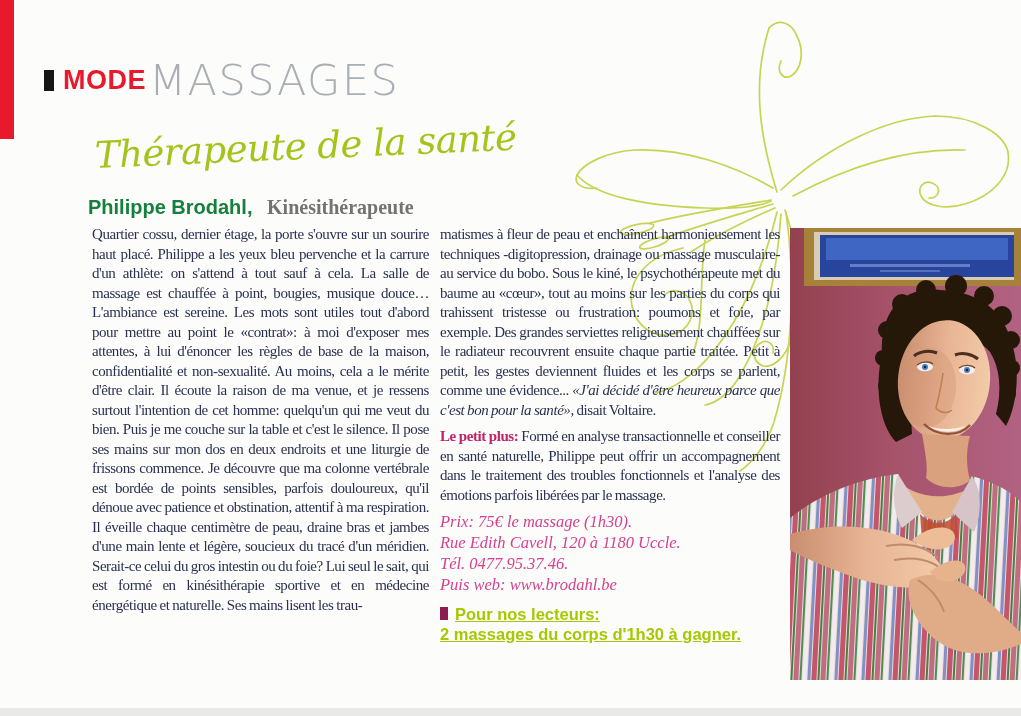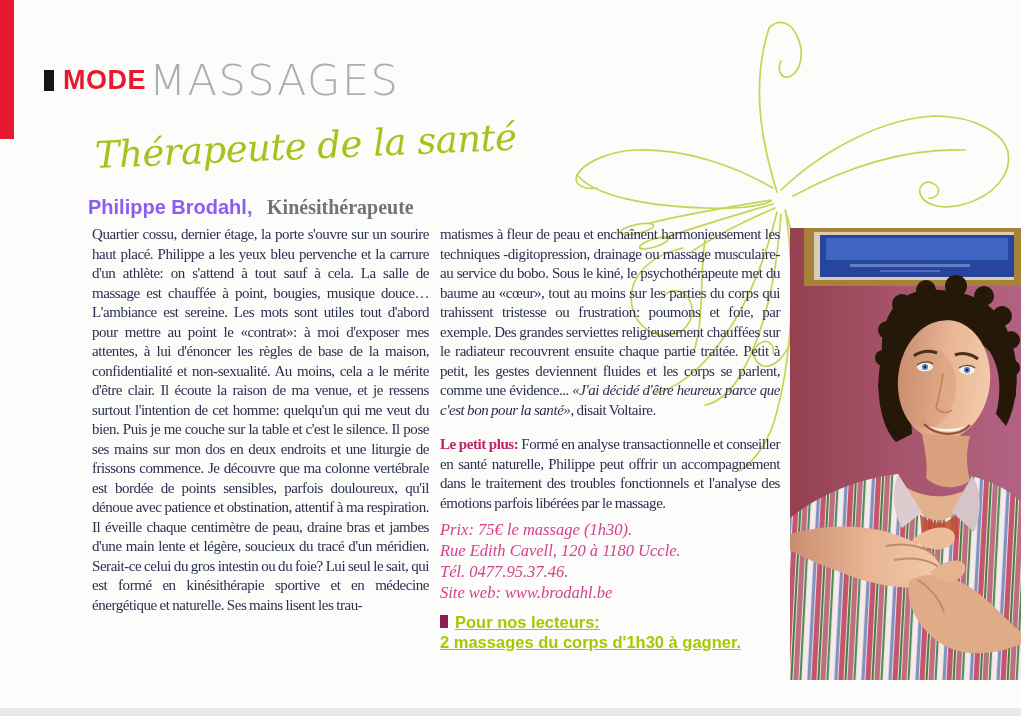"Philippe Brodahl," .byline .name { color: #8b5cf6 -> #15803d }
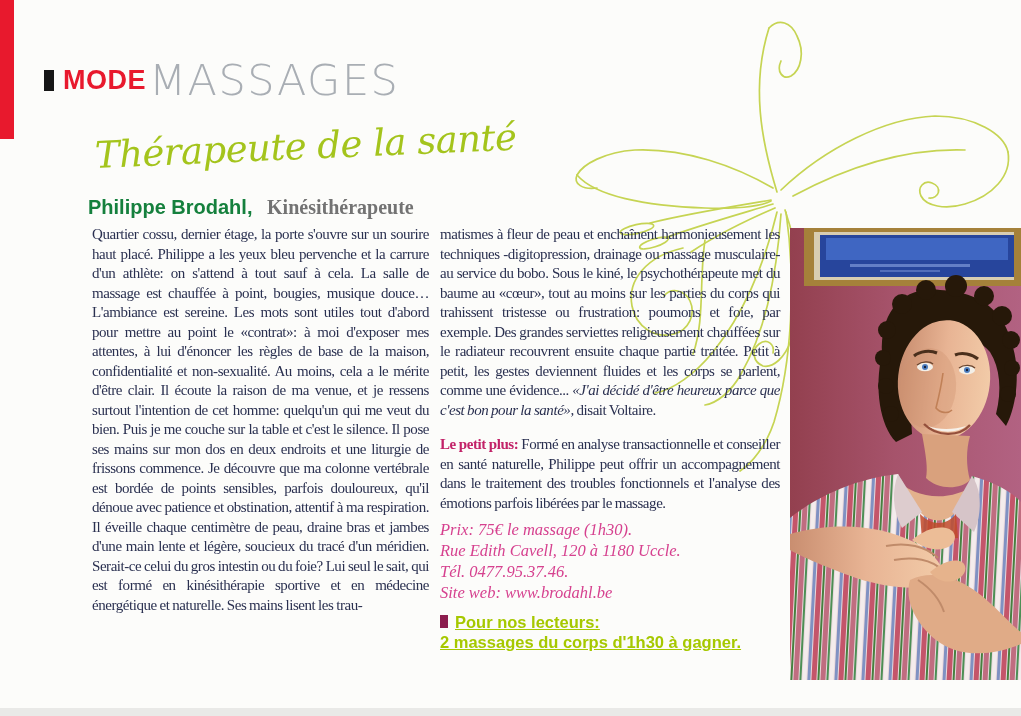"Le petit plus: Formé en" .petit { margin-top: 15px -> 7px }
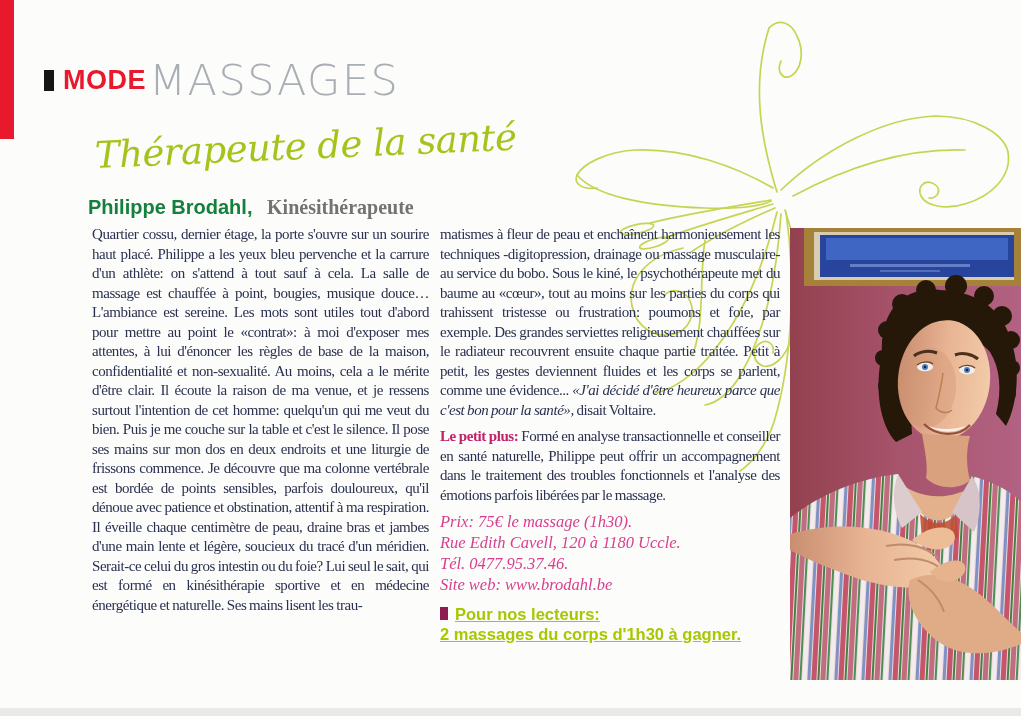"Site web: www.brodahl.be" div { text: Site -> Puis }
